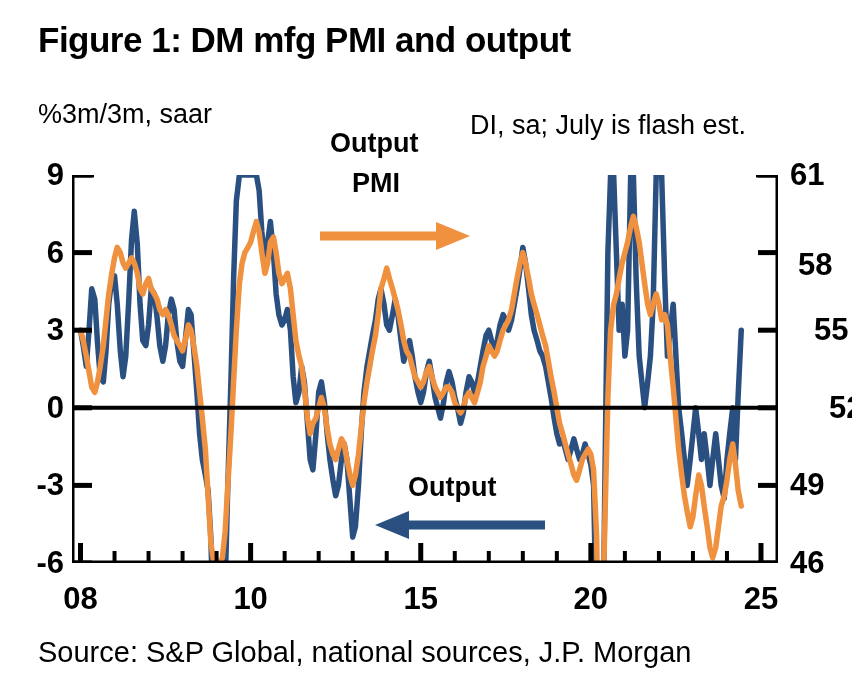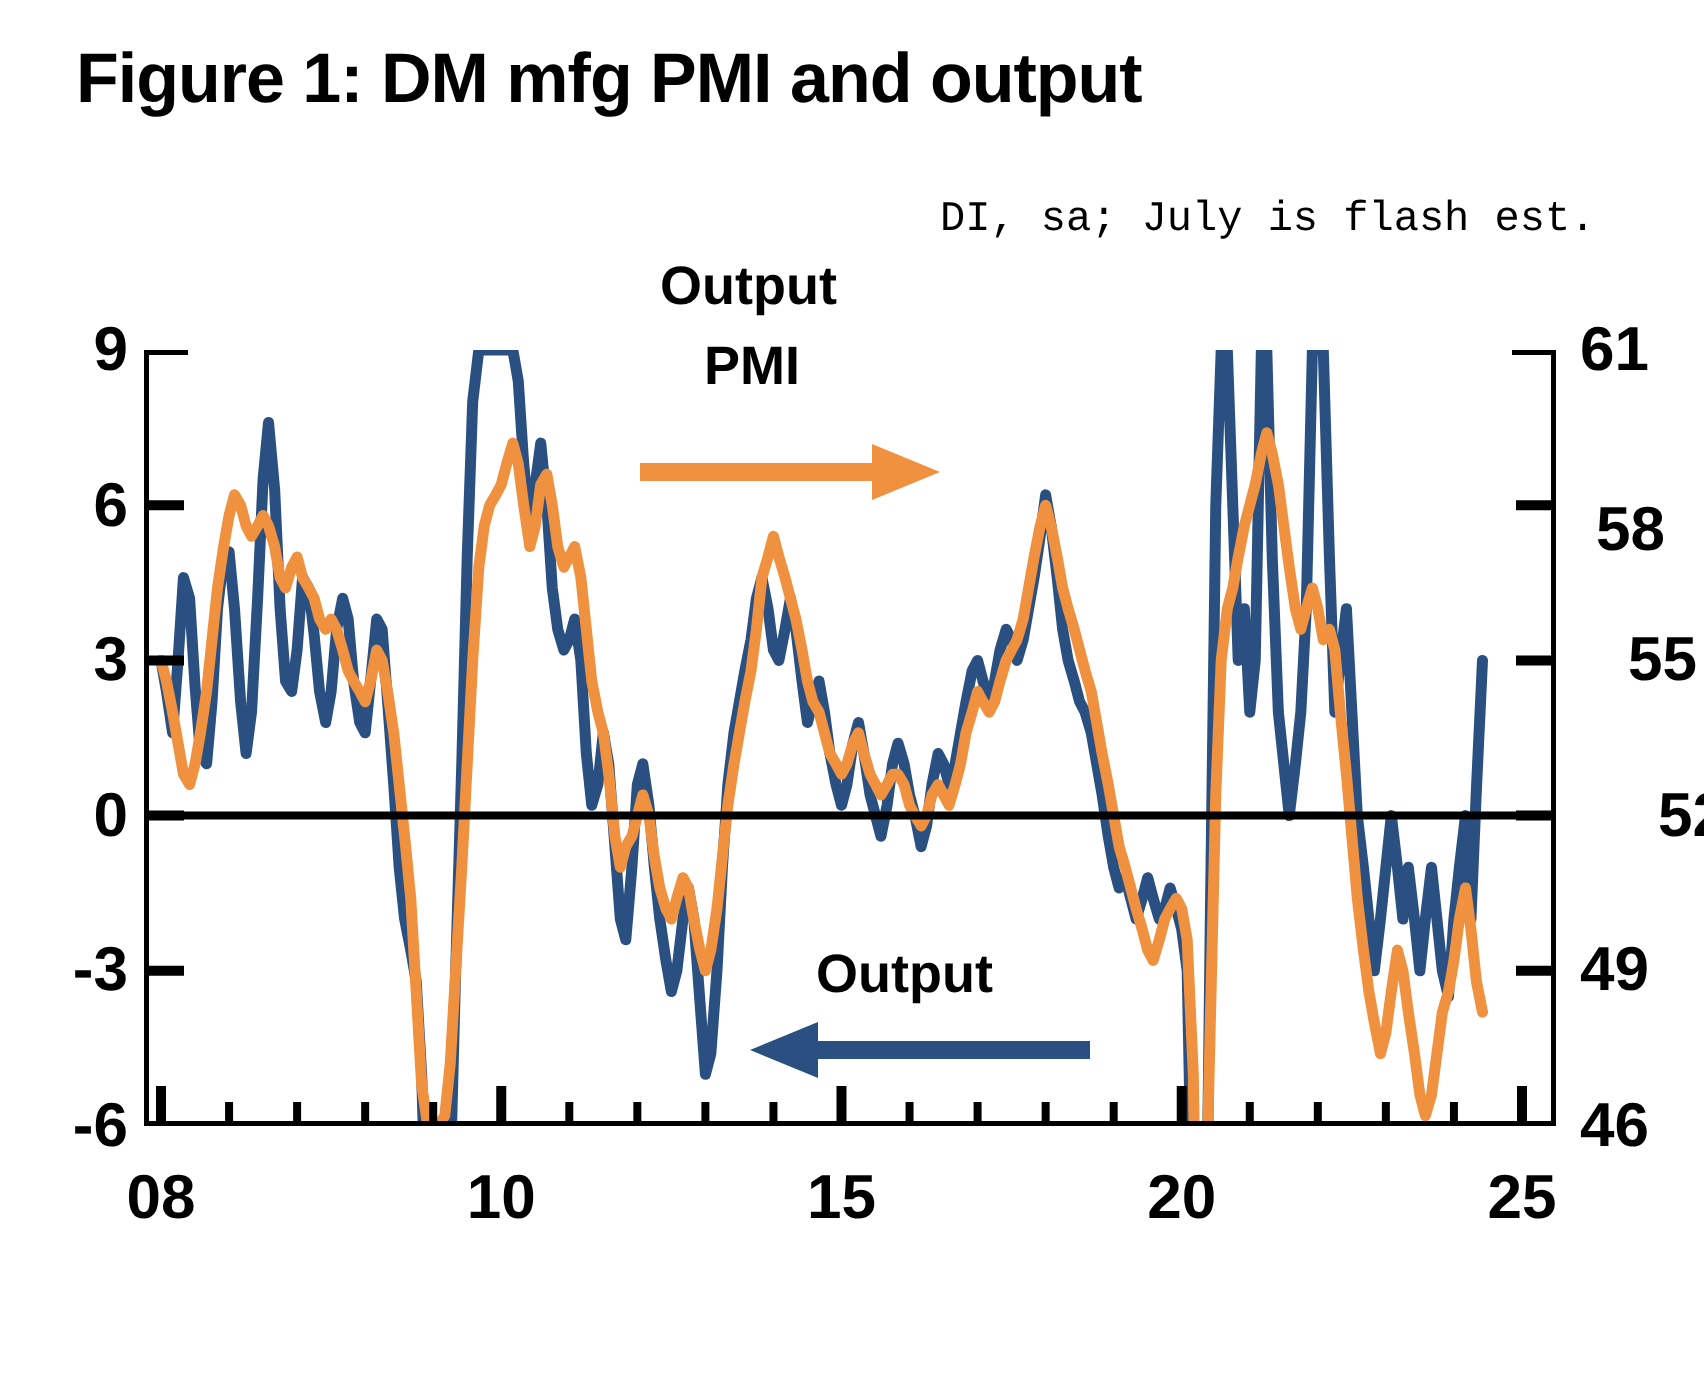"%3m/3m, saar" div.unit-left { html: none -> <div>%3m/3m, saar</div> }
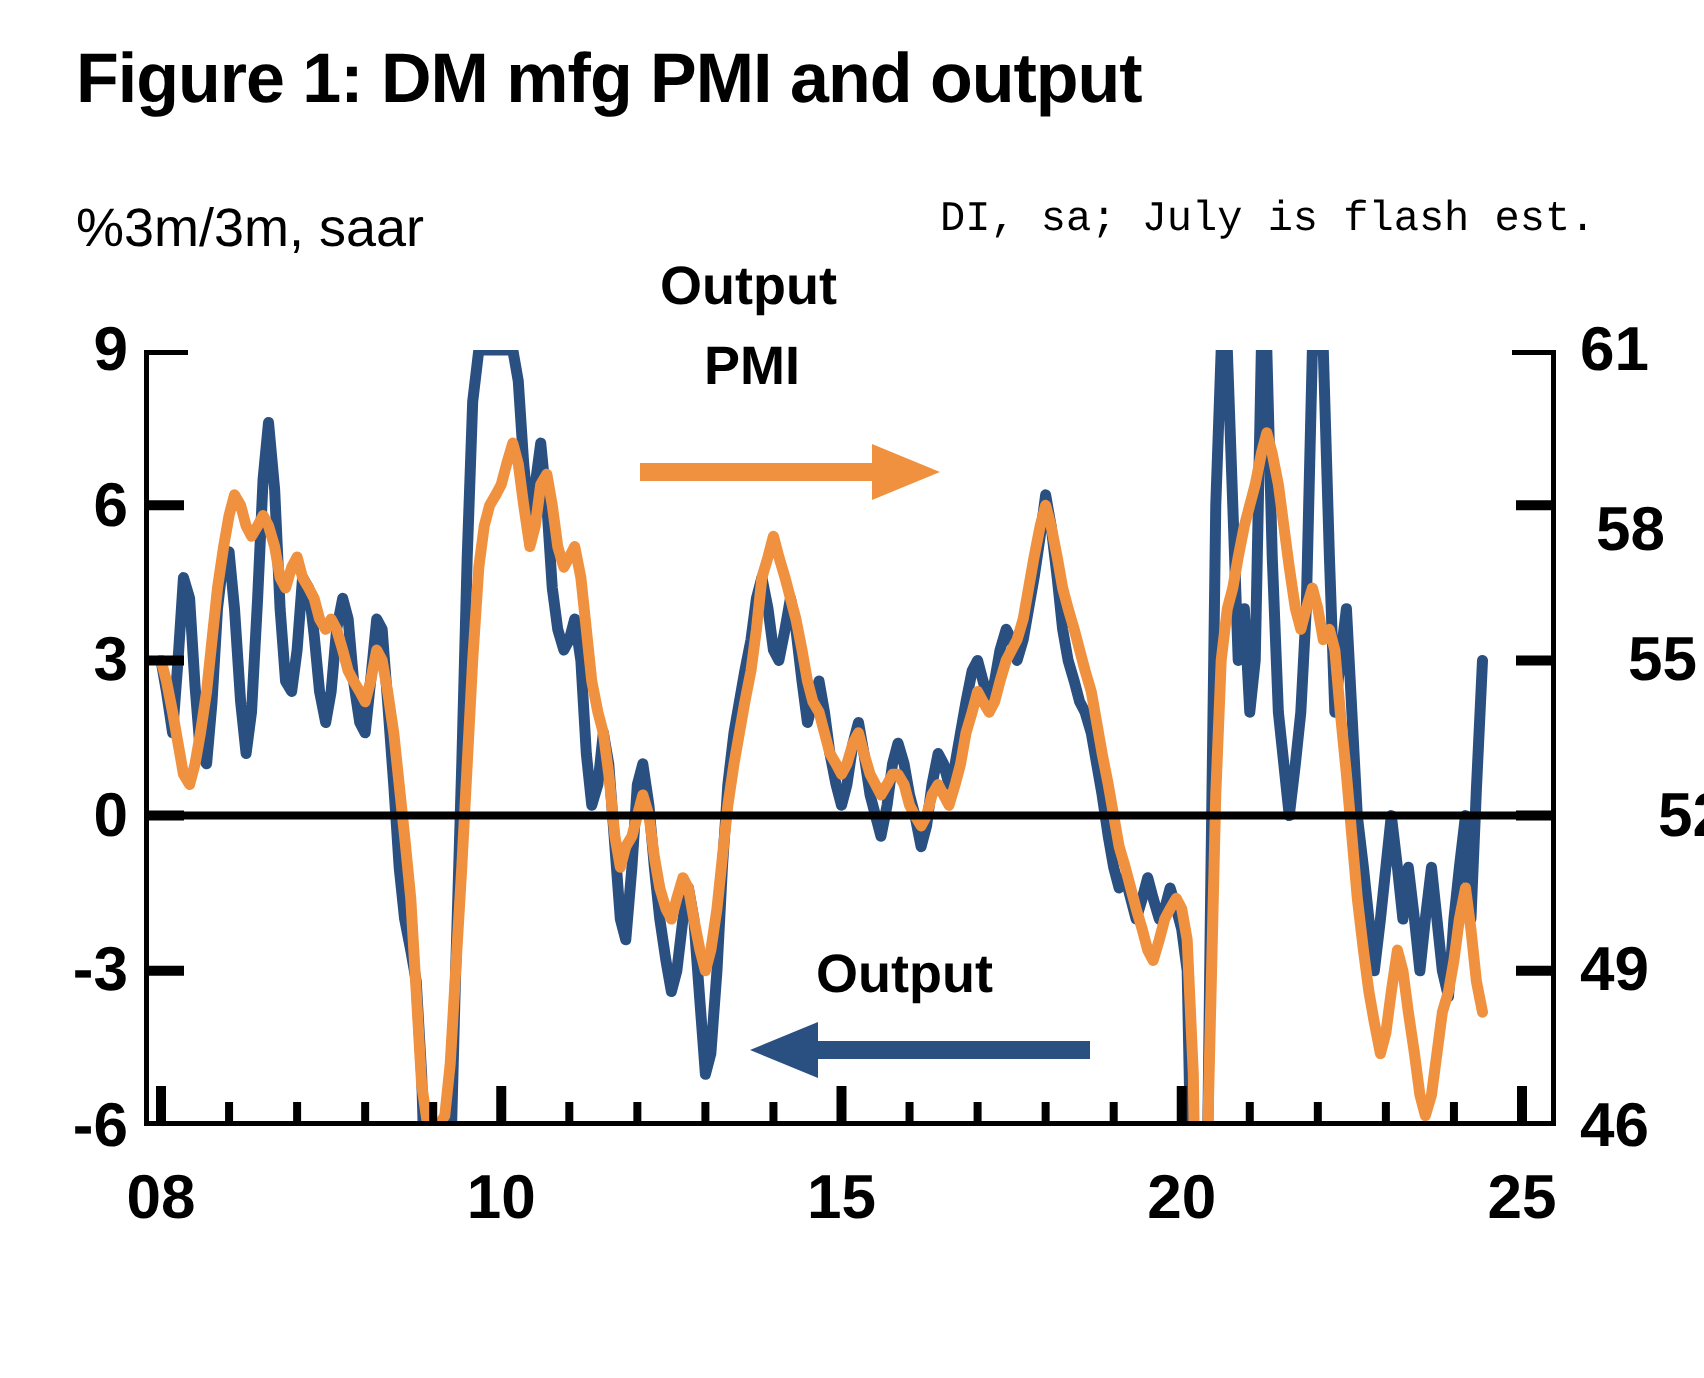"DI, sa; July is flash" .unit-right { font-family: Liberation Mono, monospace -> none; font-size: 21px -> 27px; top: 99px -> 110px }
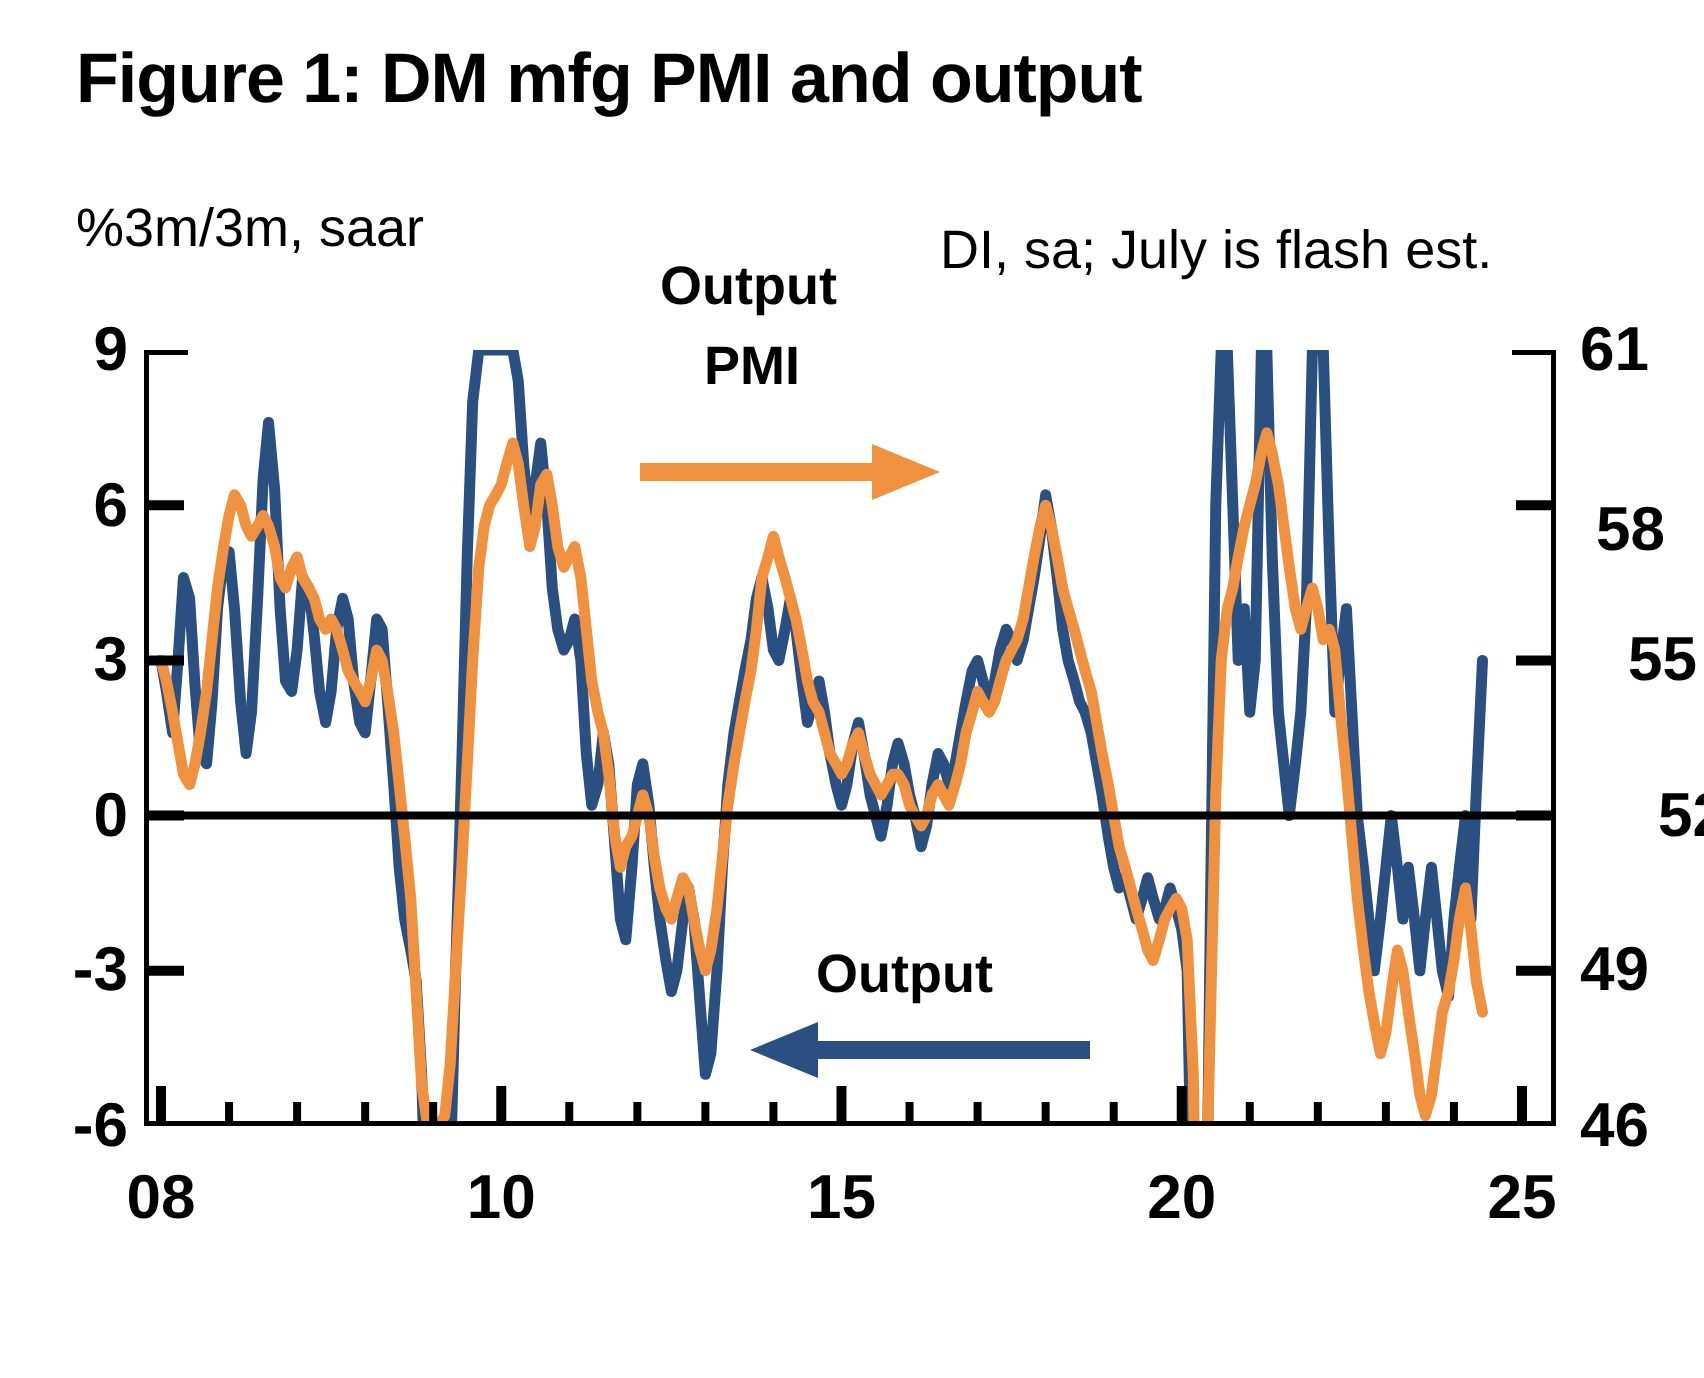"Source: S&P Global, national sources," div.source { html: none -> <div>Source: S&amp;P Global, national sources, J.P. Morgan</div> }
